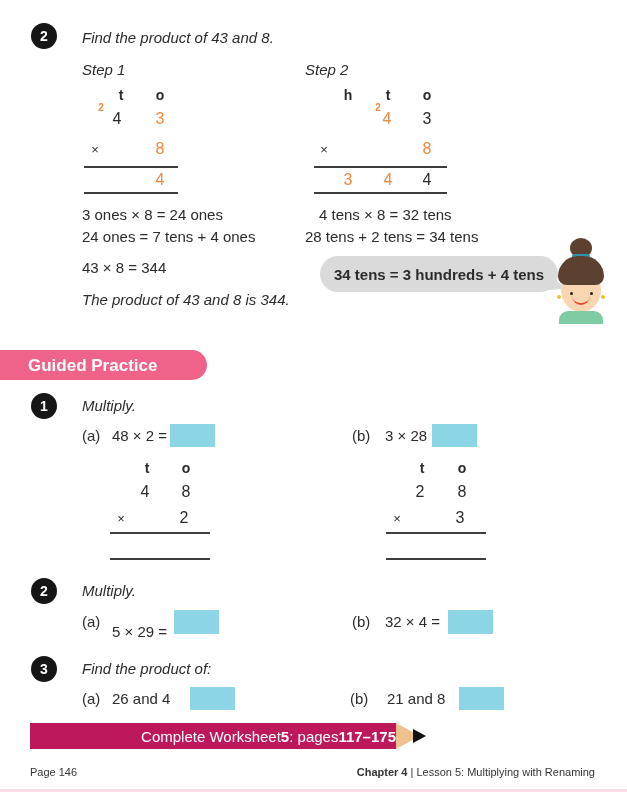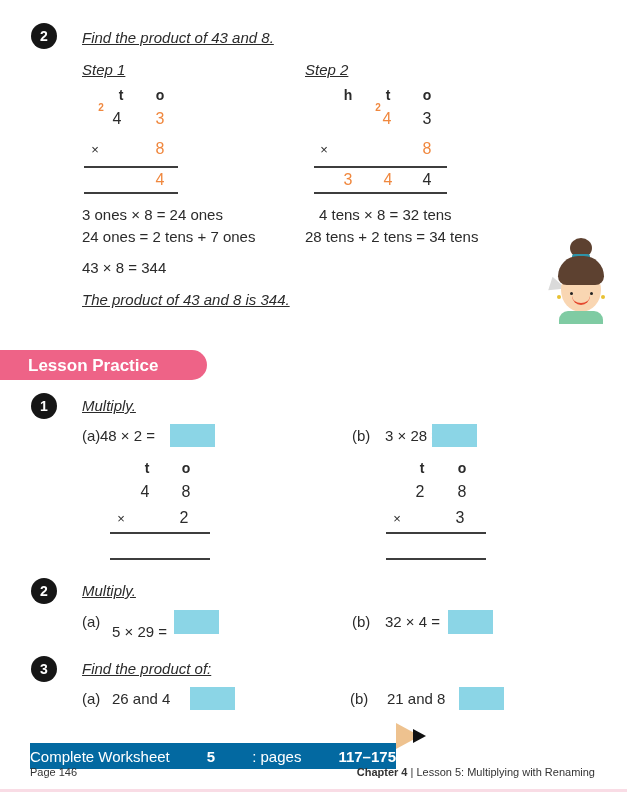"Find the product of 43" .it { text-decoration: underline -> none }
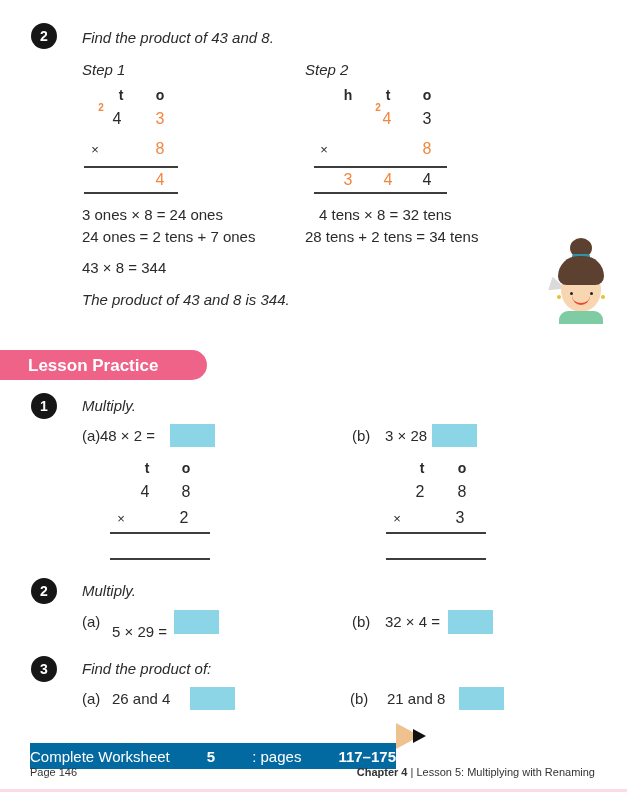"24 ones = 2 tens" div.abs { text: 2 tens + 7 -> 7 tens + 4 }
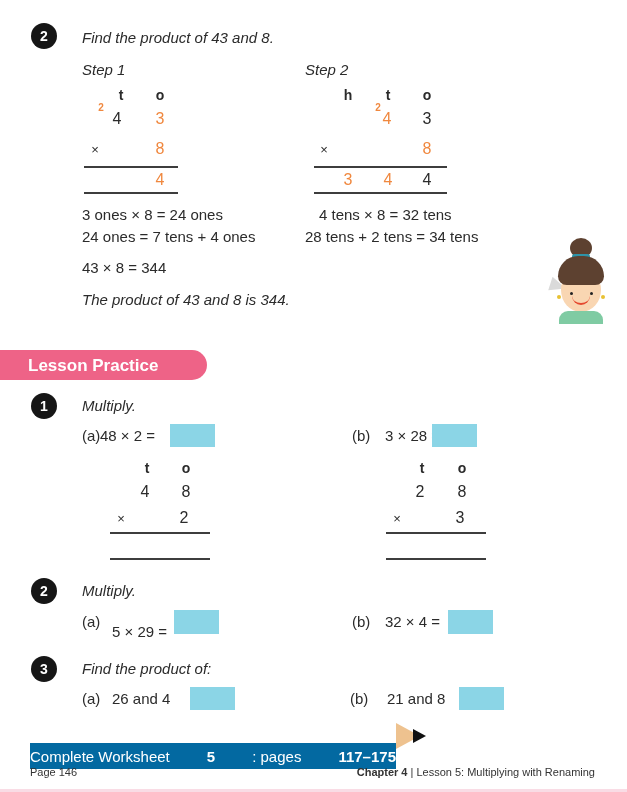"34 tens = 3 hundreds" div.abs { html: none -> <div>34 tens = 3 hundreds + 4 tens</div> }
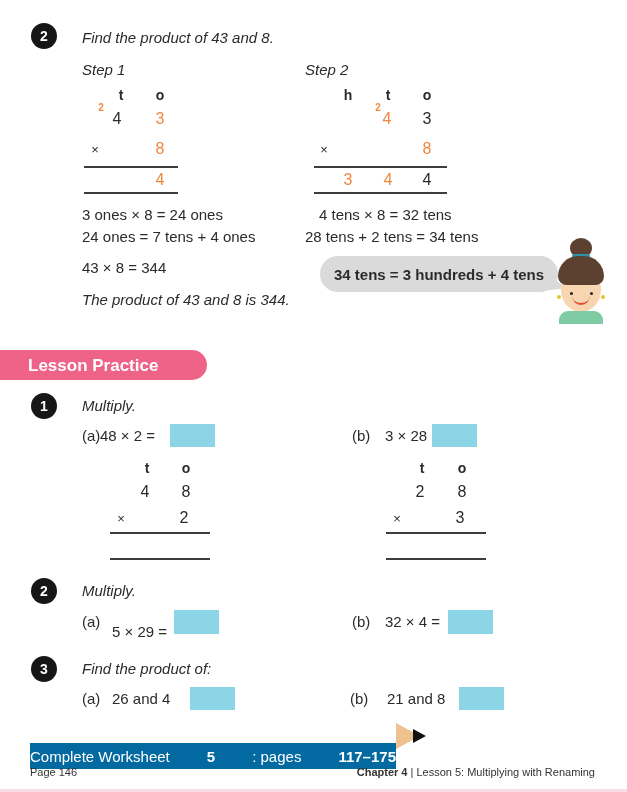"Lesson Practice" div.abs { text: Lesson -> Guided }
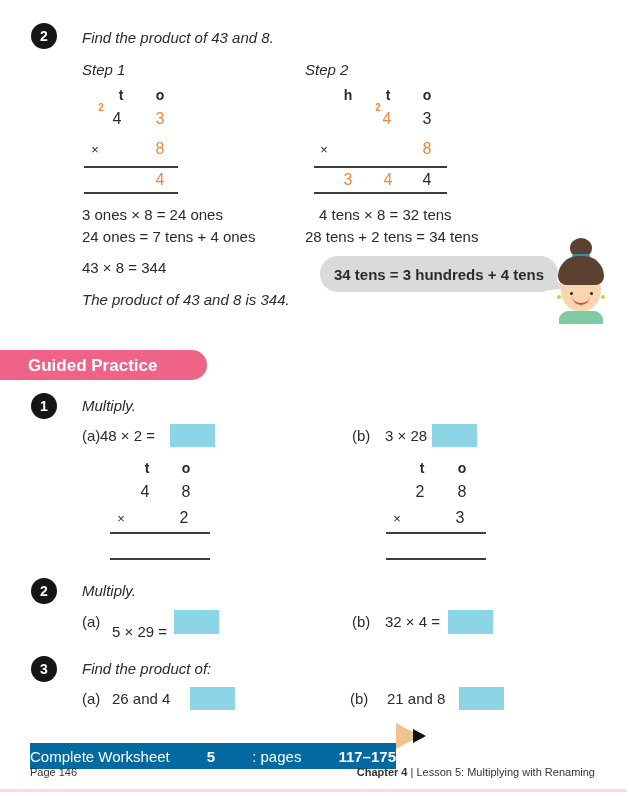"48 × 2 =" div.abs { left: 100px -> 112px }
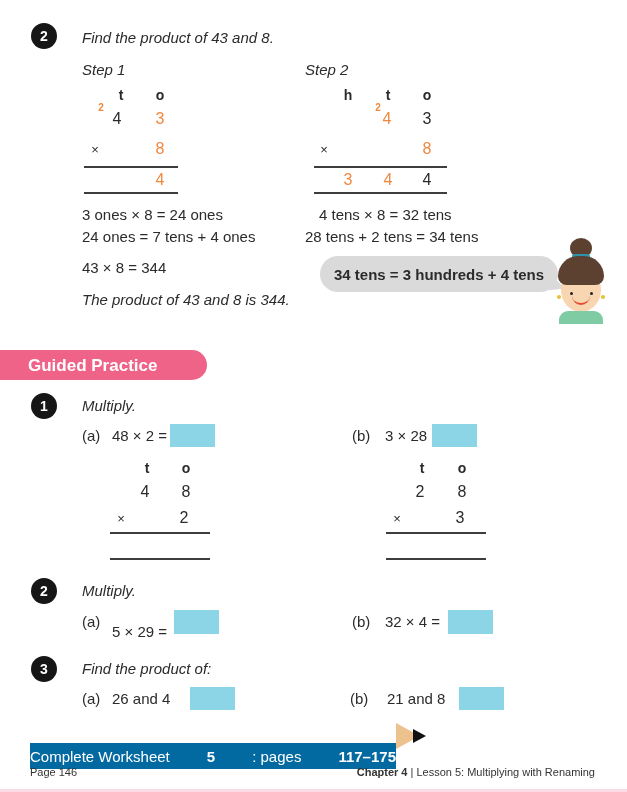"Complete Worksheet" .ws-banner { background: #0369a1 -> #be185d; justify-content: space-between -> flex-end; margin-top: 20px -> none }
